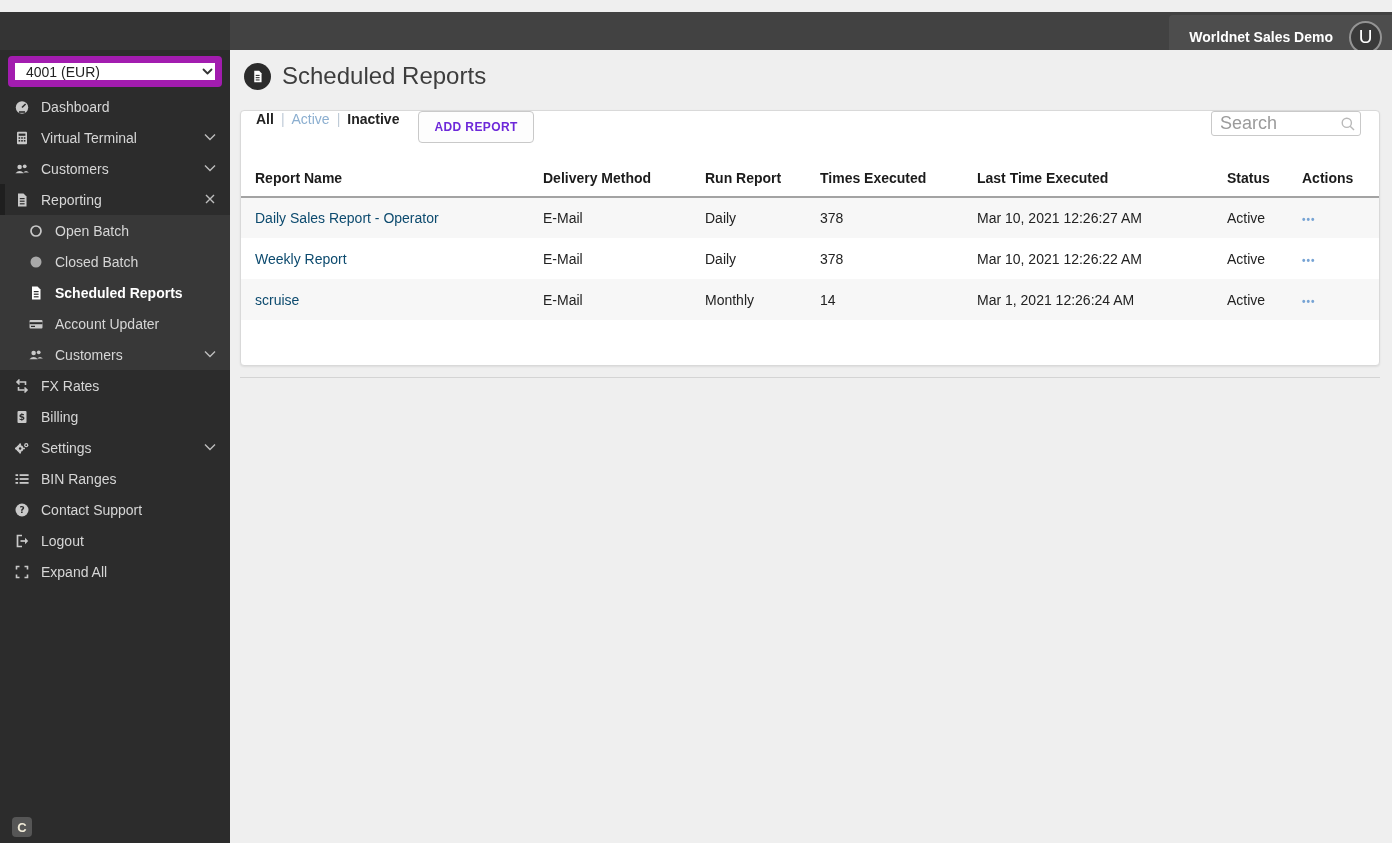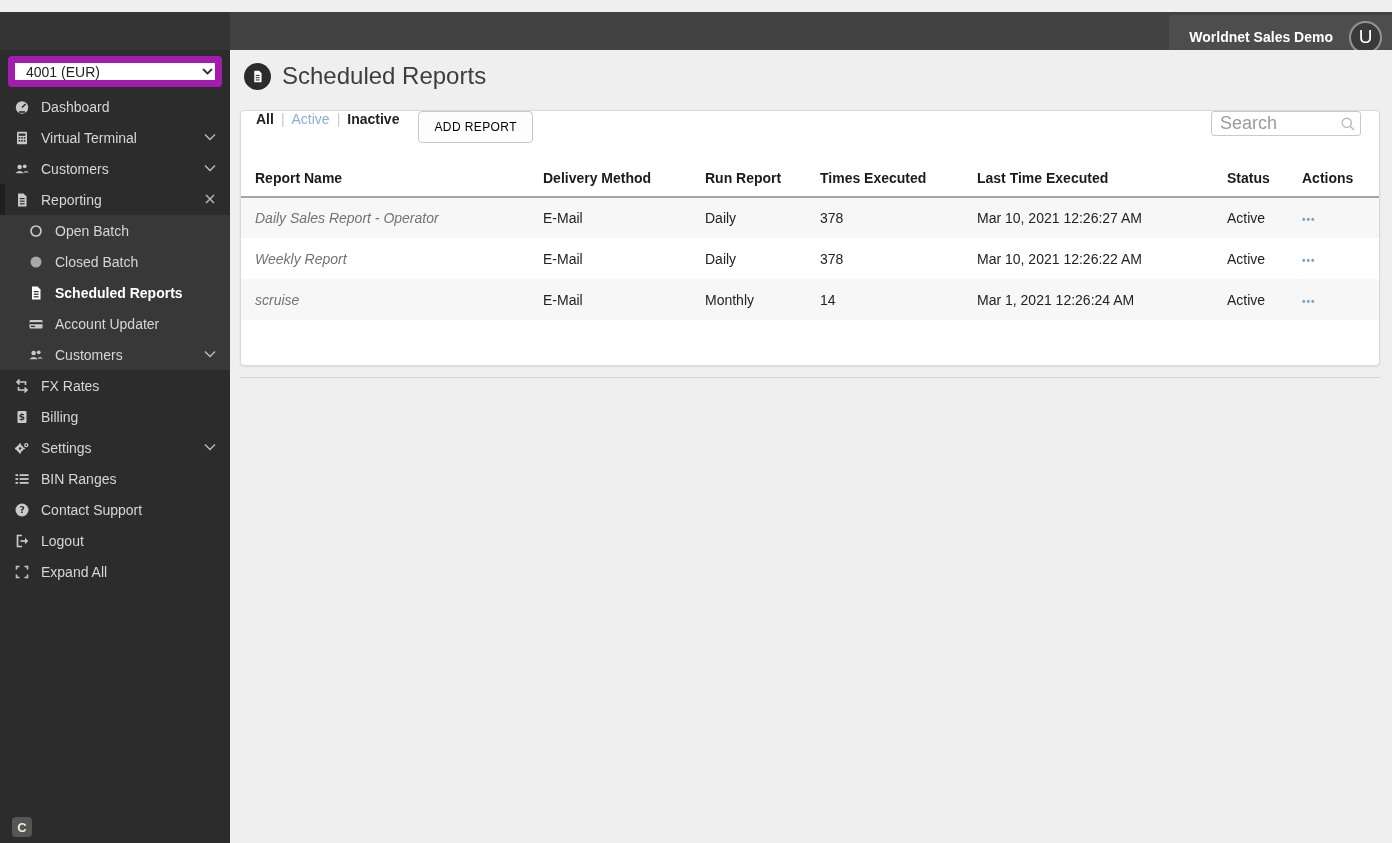"ADD REPORT" .add-btn { color: #000000 -> #6d28d9; font-weight: normal -> bold }
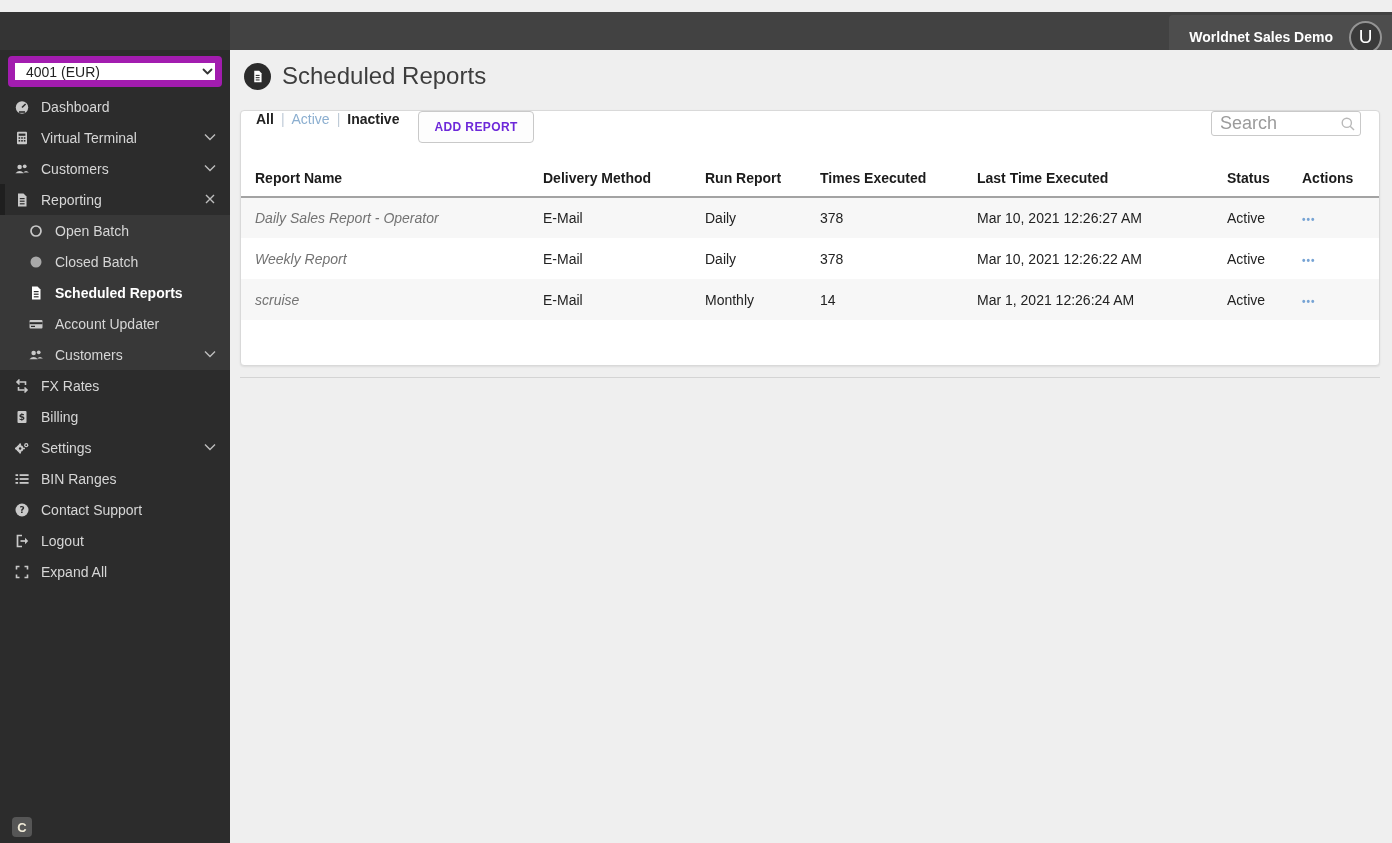"Daily Sales Report - Operator" .rlink { color: #737373 -> #0c4a6e; font-style: italic -> none }
